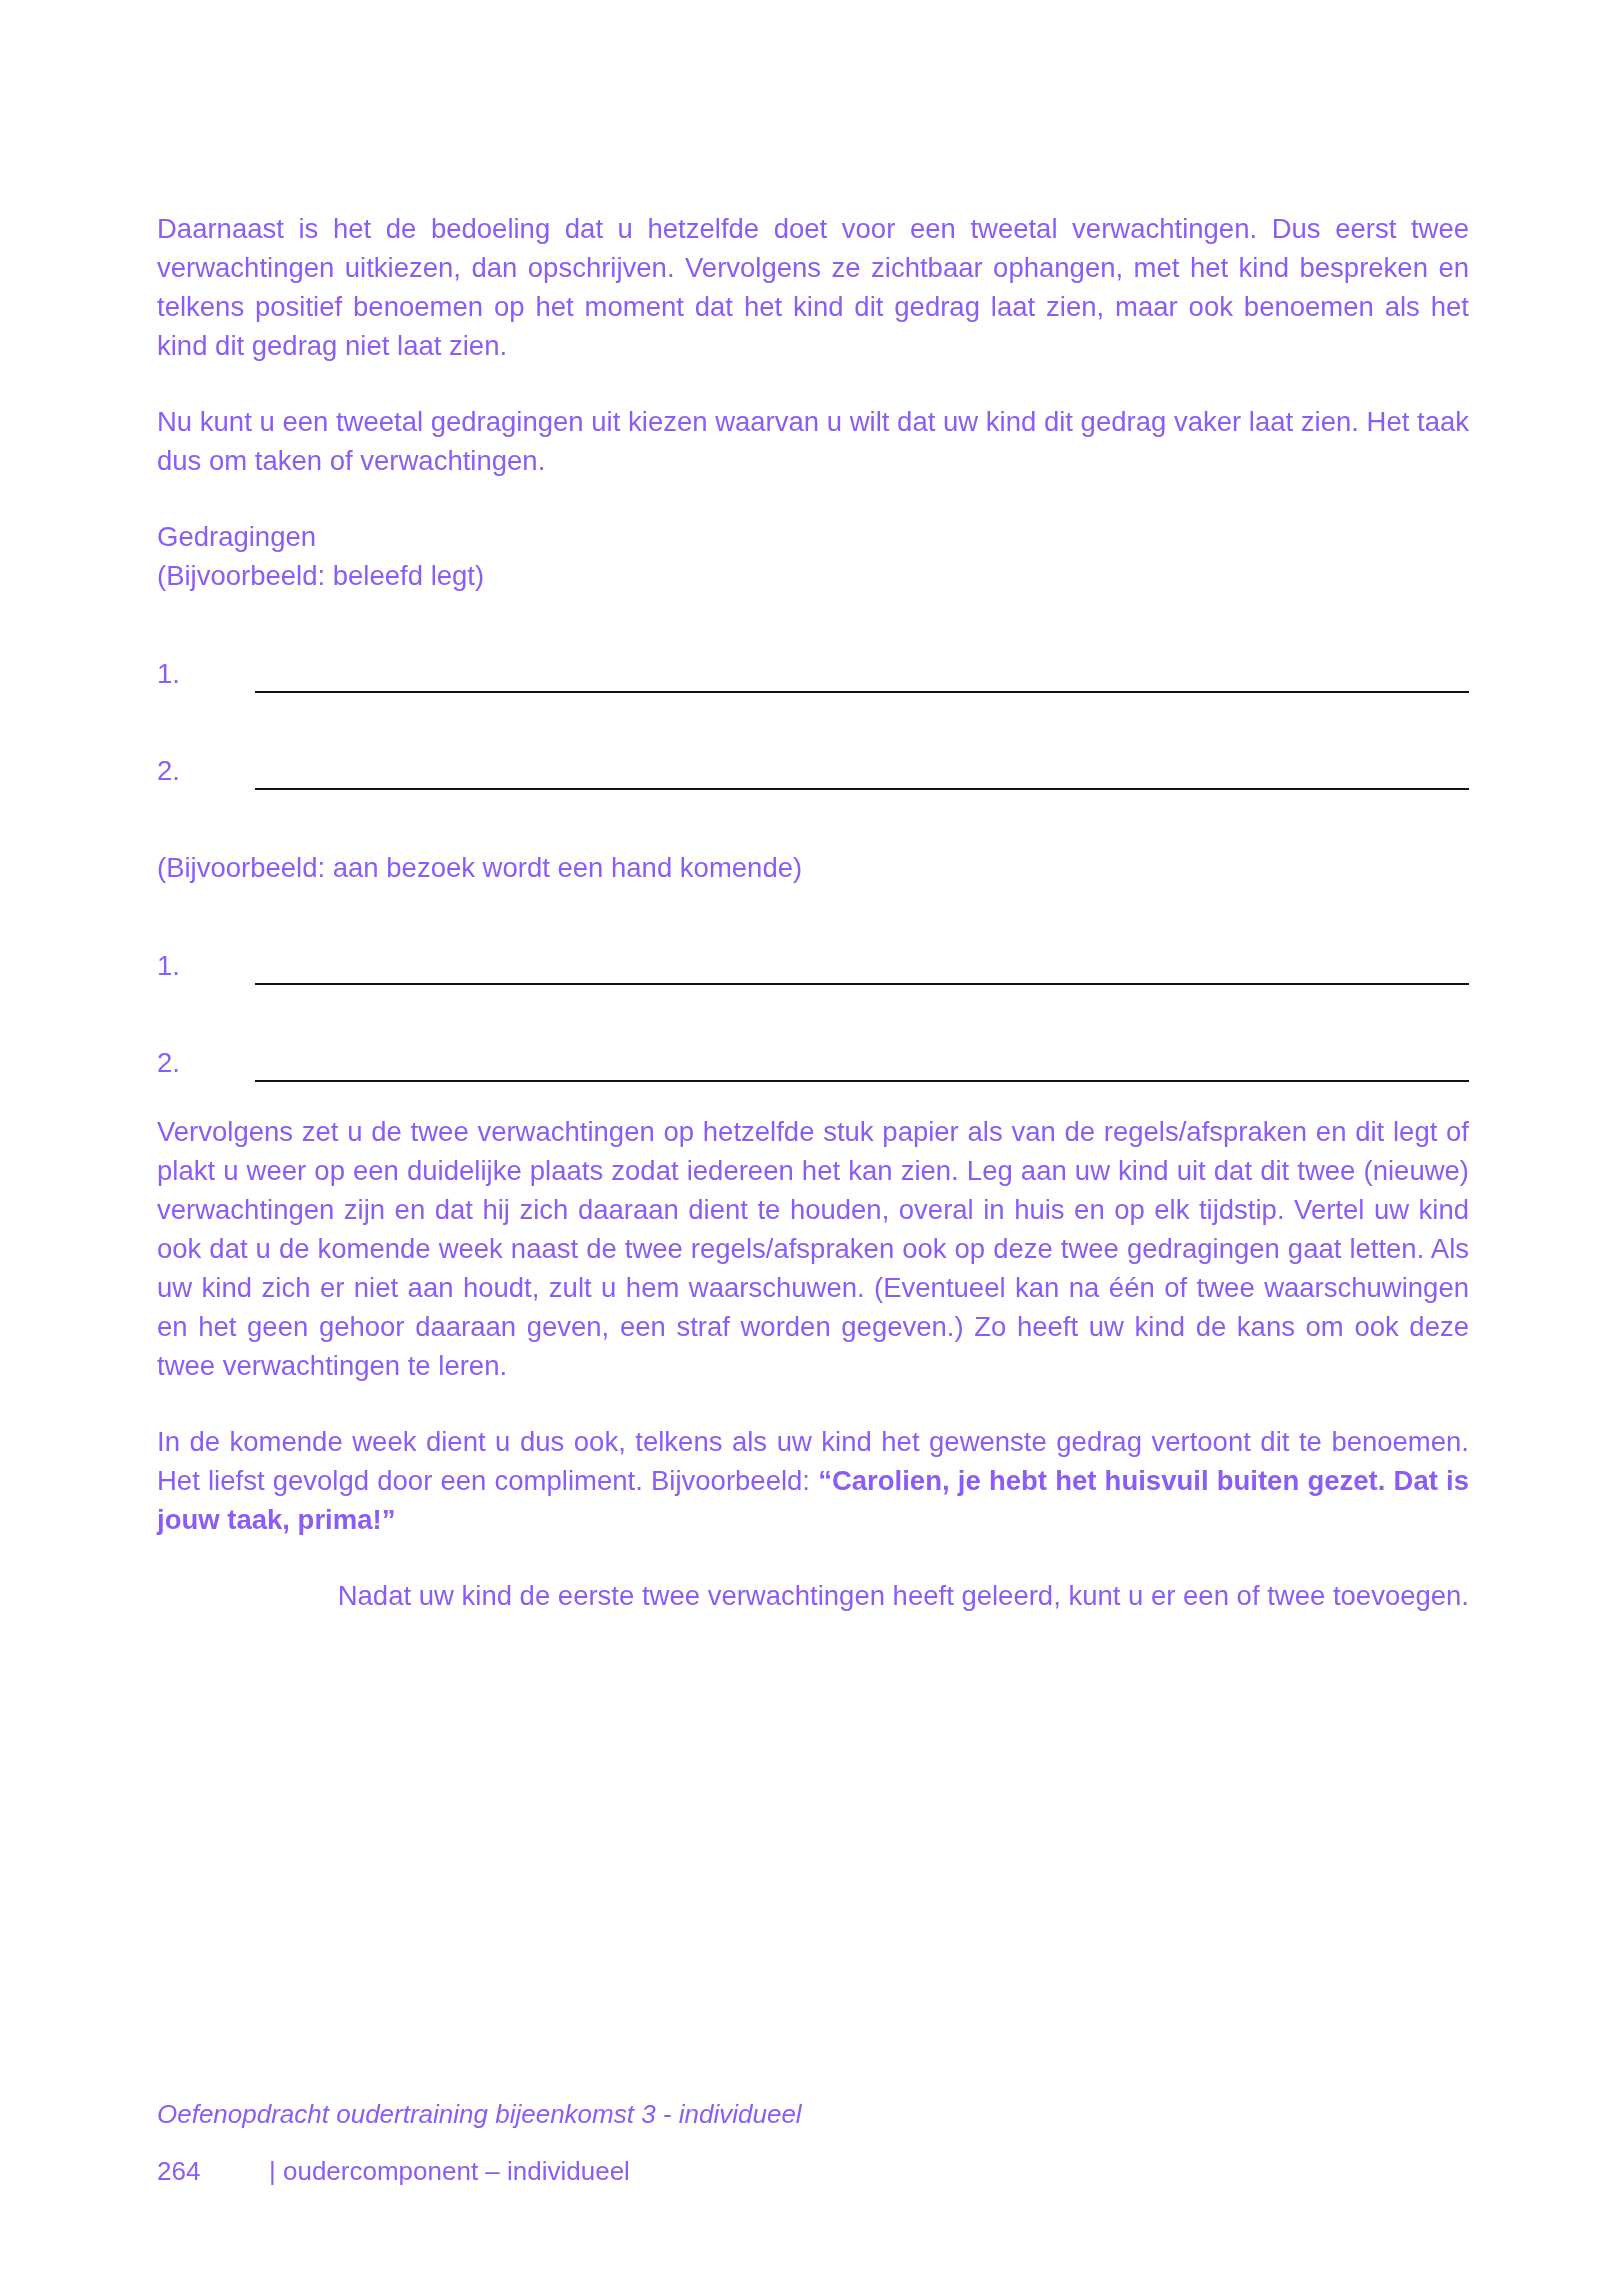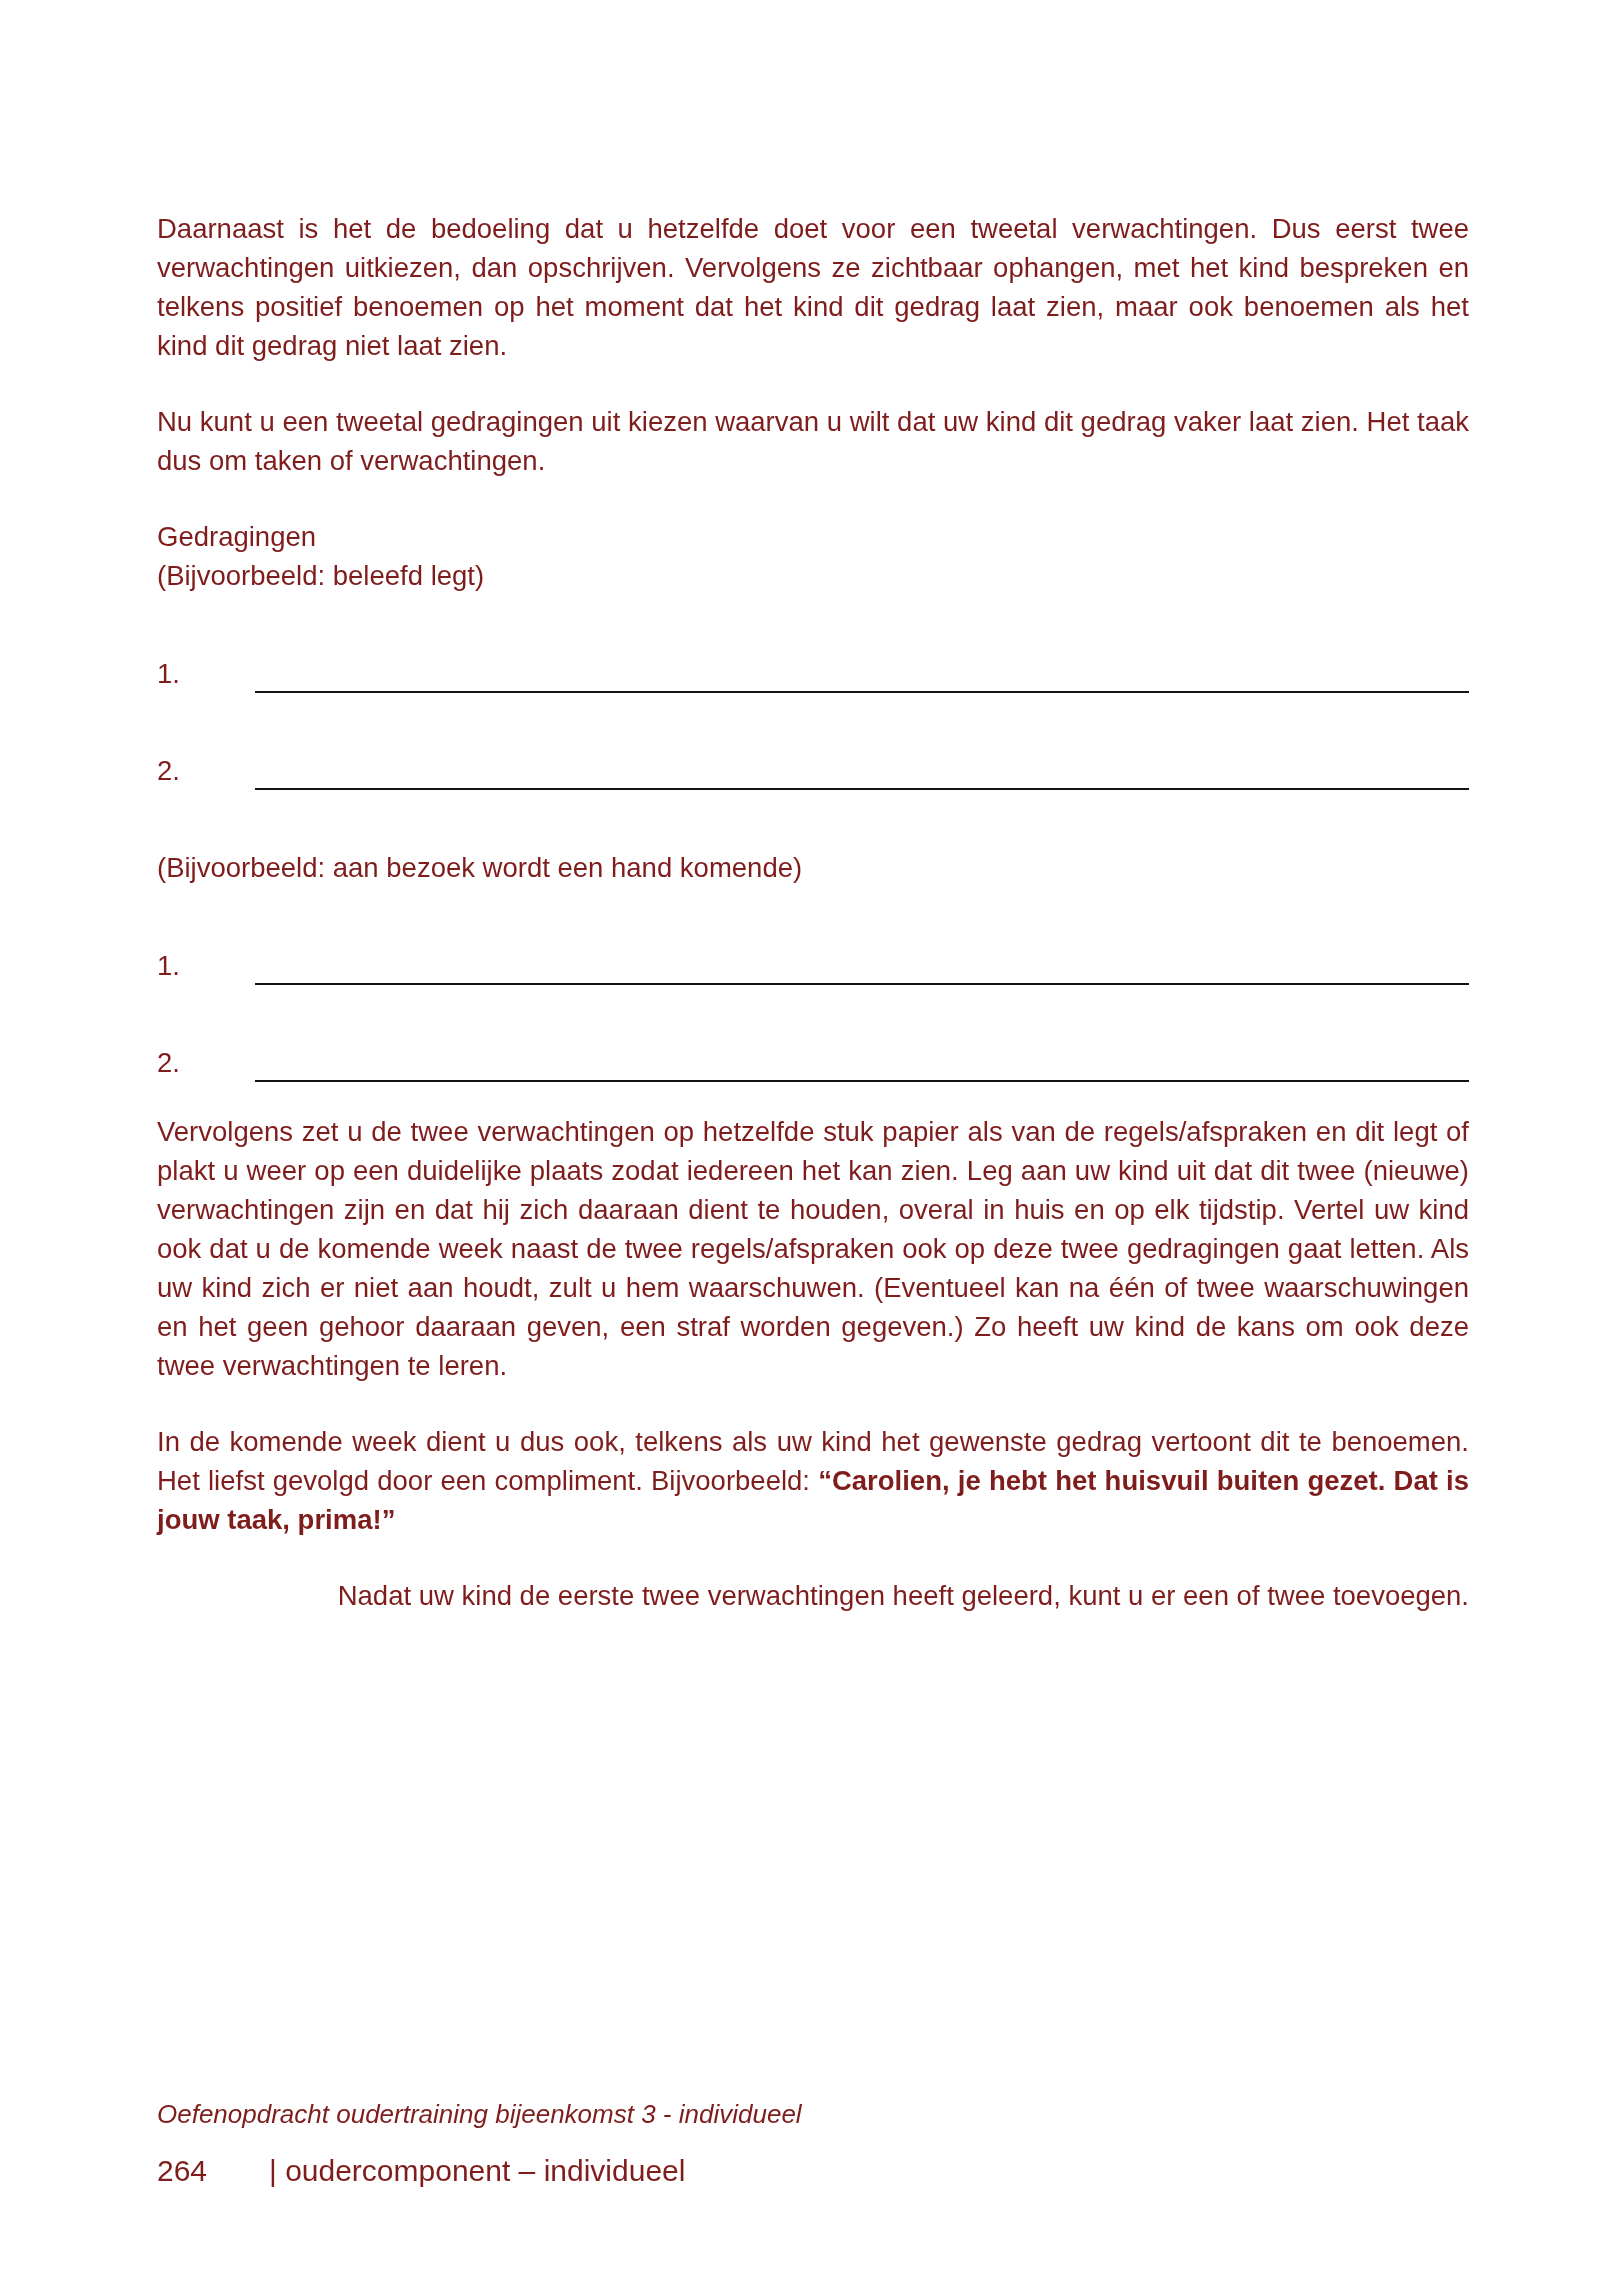"Daarnaast is het de bedoeling" .page { color: #7f1d1d -> #8b5cf6 }
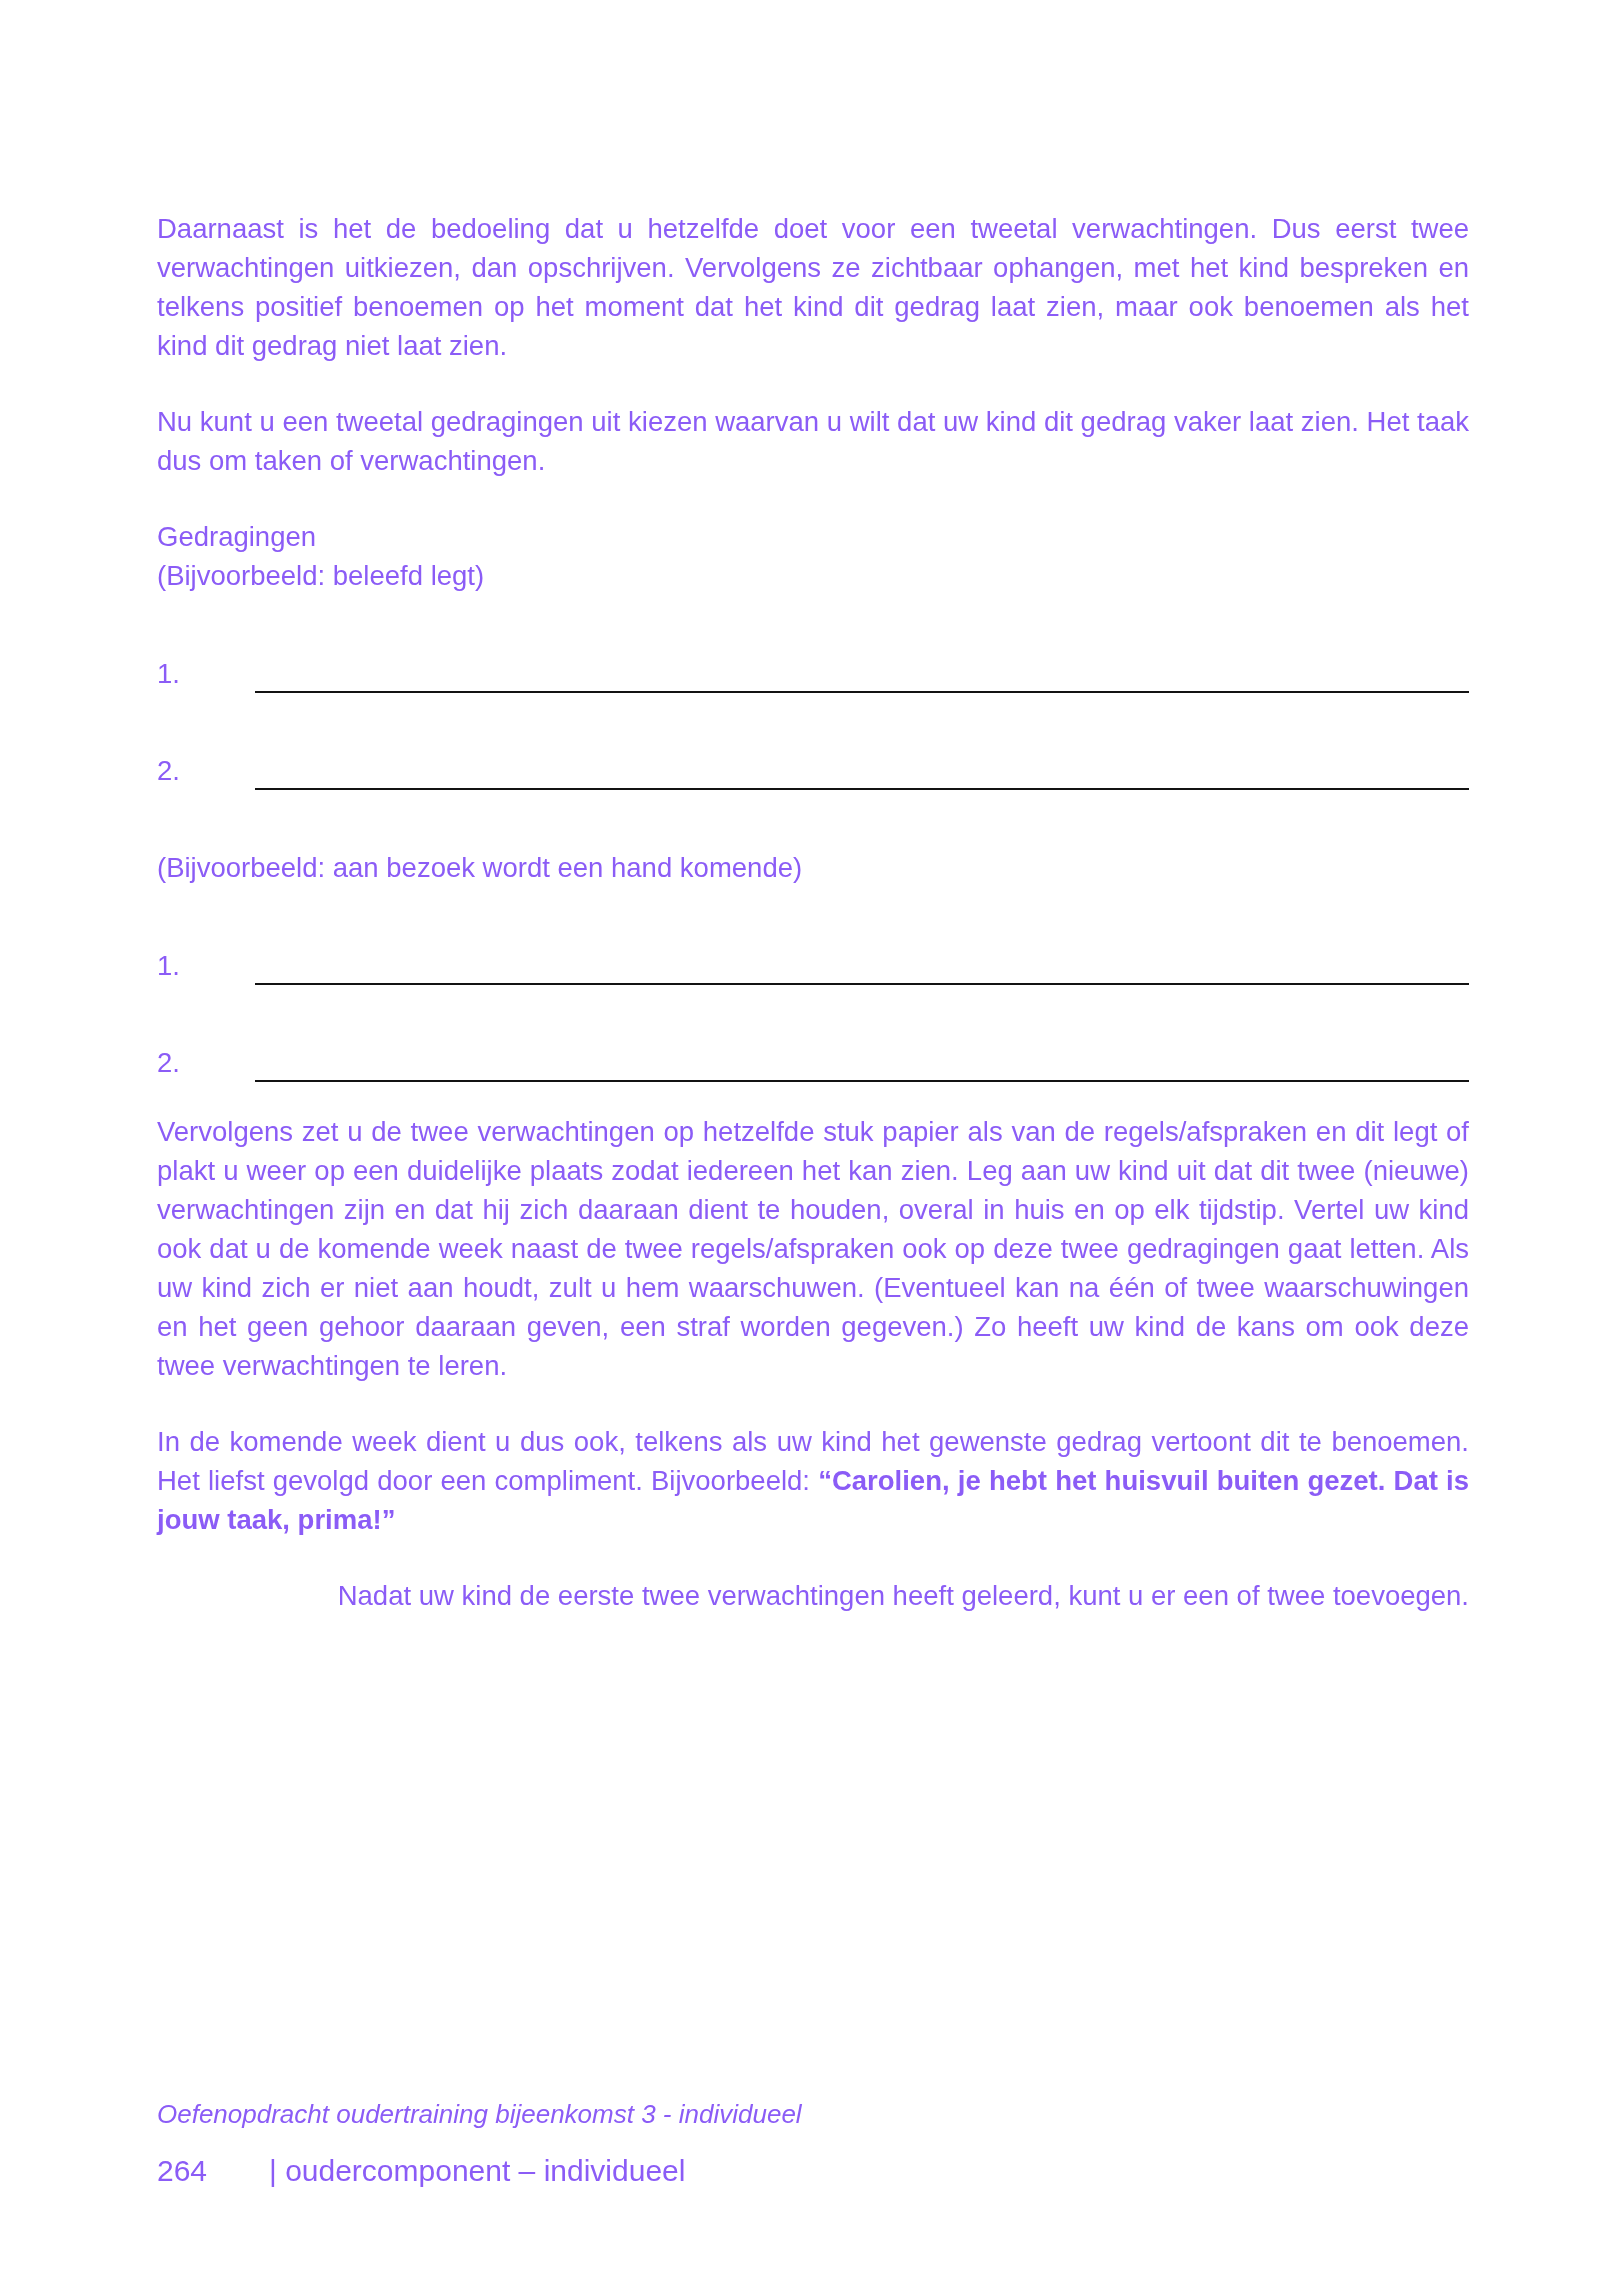"264" .page-footer { font-size: 30px -> 26px }
